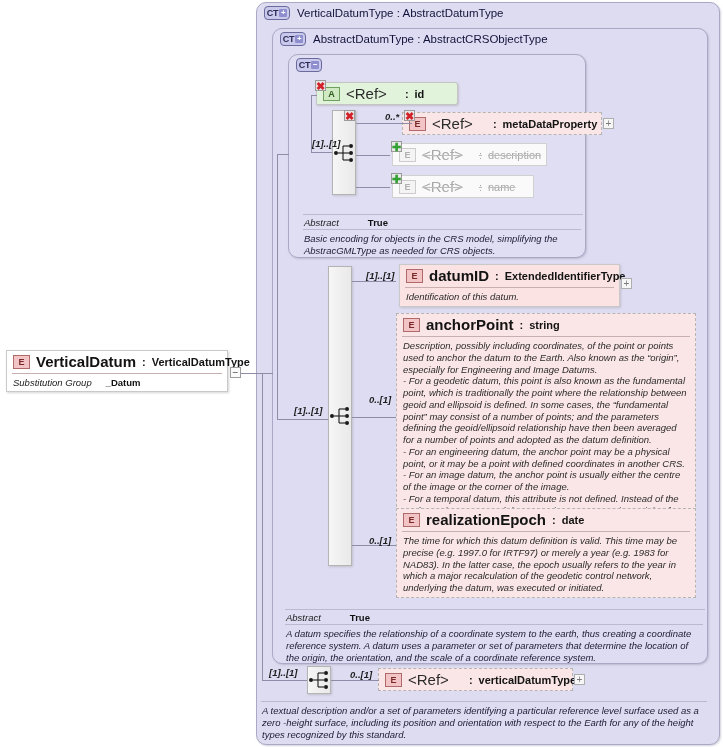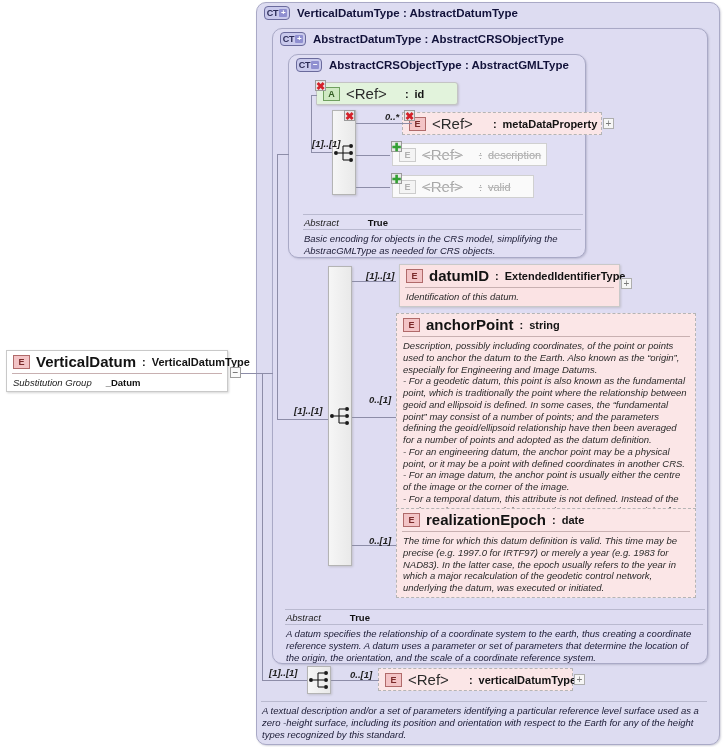"VerticalDatumType : AbstractDatumType" .ct-title { font-weight: bold -> normal }
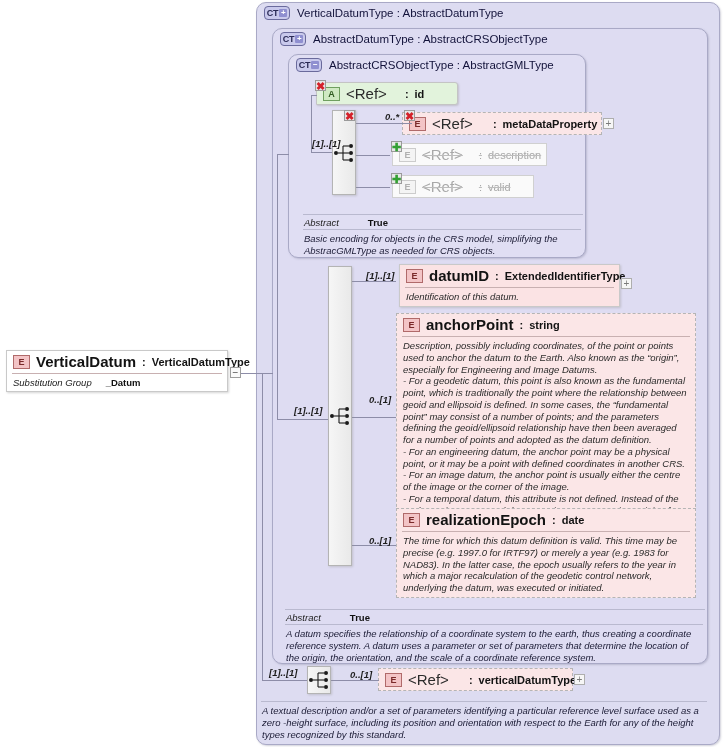"AbstractCRSObjectType : AbstractGMLType" span.ct-title { html: <span>AbstractCRSObjectType : AbstractGMLType</span> -> none }
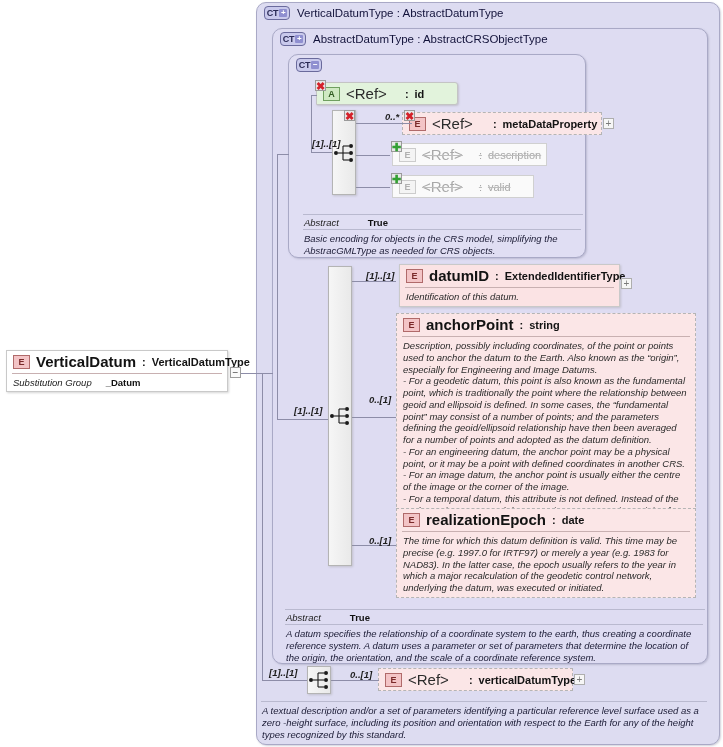"valid" span.ty { text: valid -> name }
